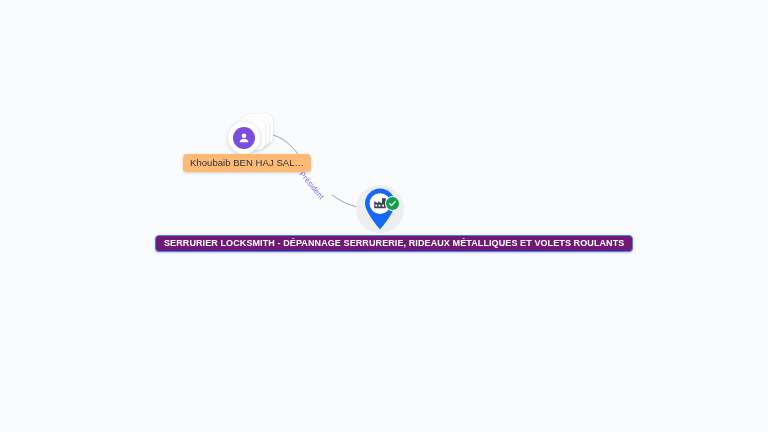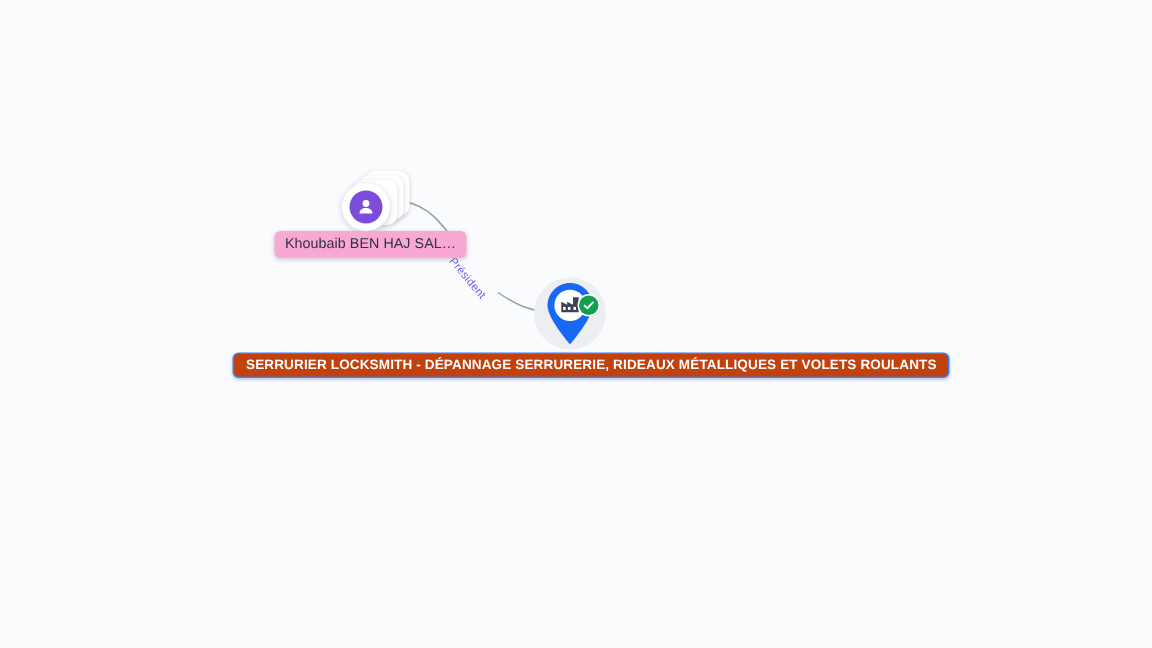"Khoubaib BEN HAJ SAL…" #person-label { background: #f9a8d4 -> #fdba74 }
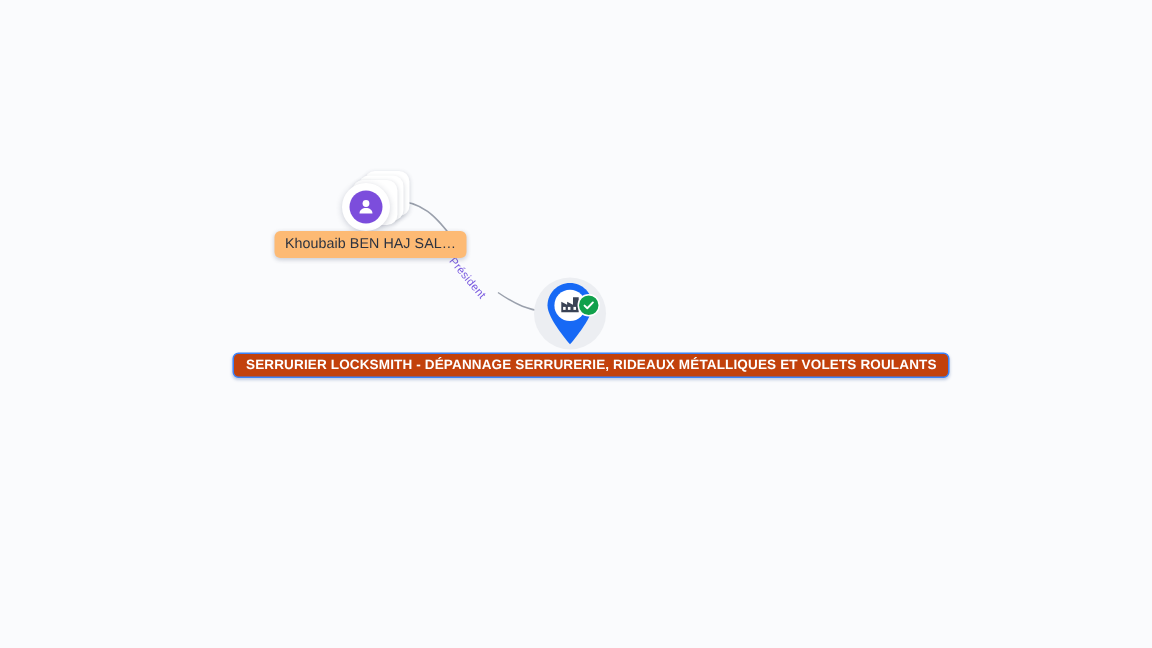"SERRURIER LOCKSMITH - DÉPANNAGE" #company-label { background: #c2410c -> #701a75 }
